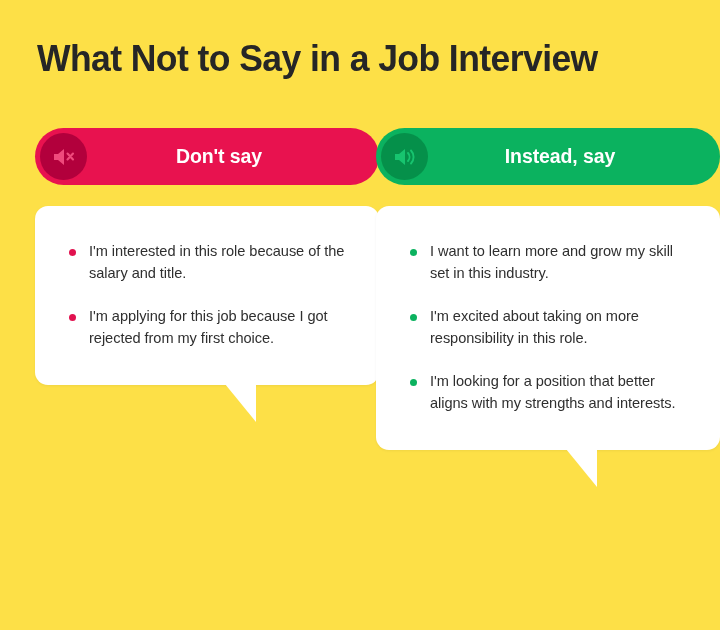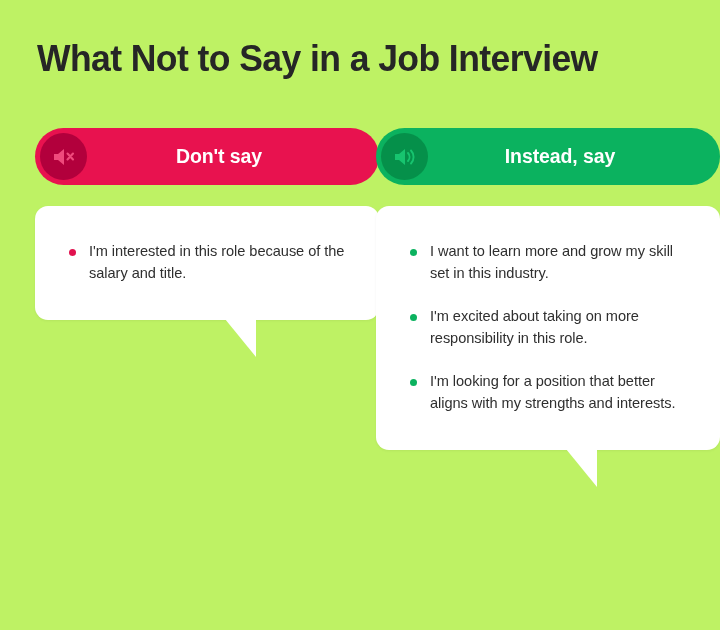"What Not to Say in" .canvas { background: #bef264 -> #fde047 }
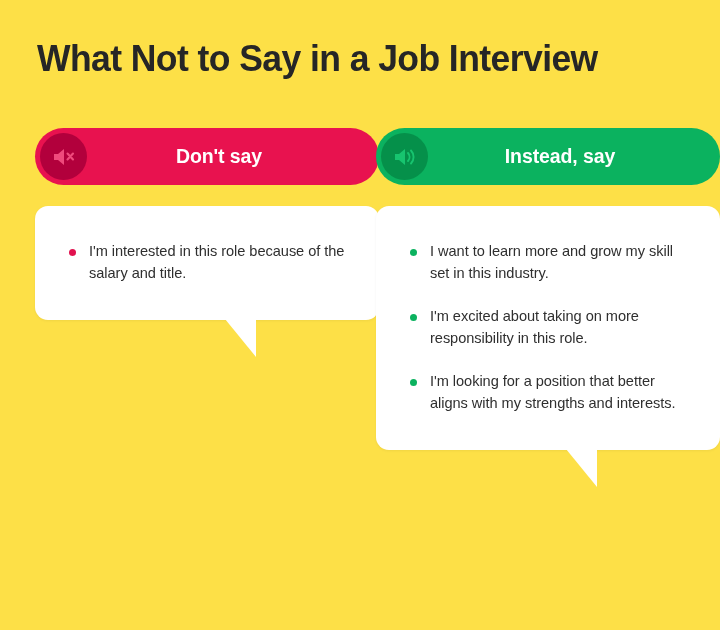"I'm applying for this job" li { html: none -> <li>I'm applying for this job because I got rejected from my first choice.</li> }
